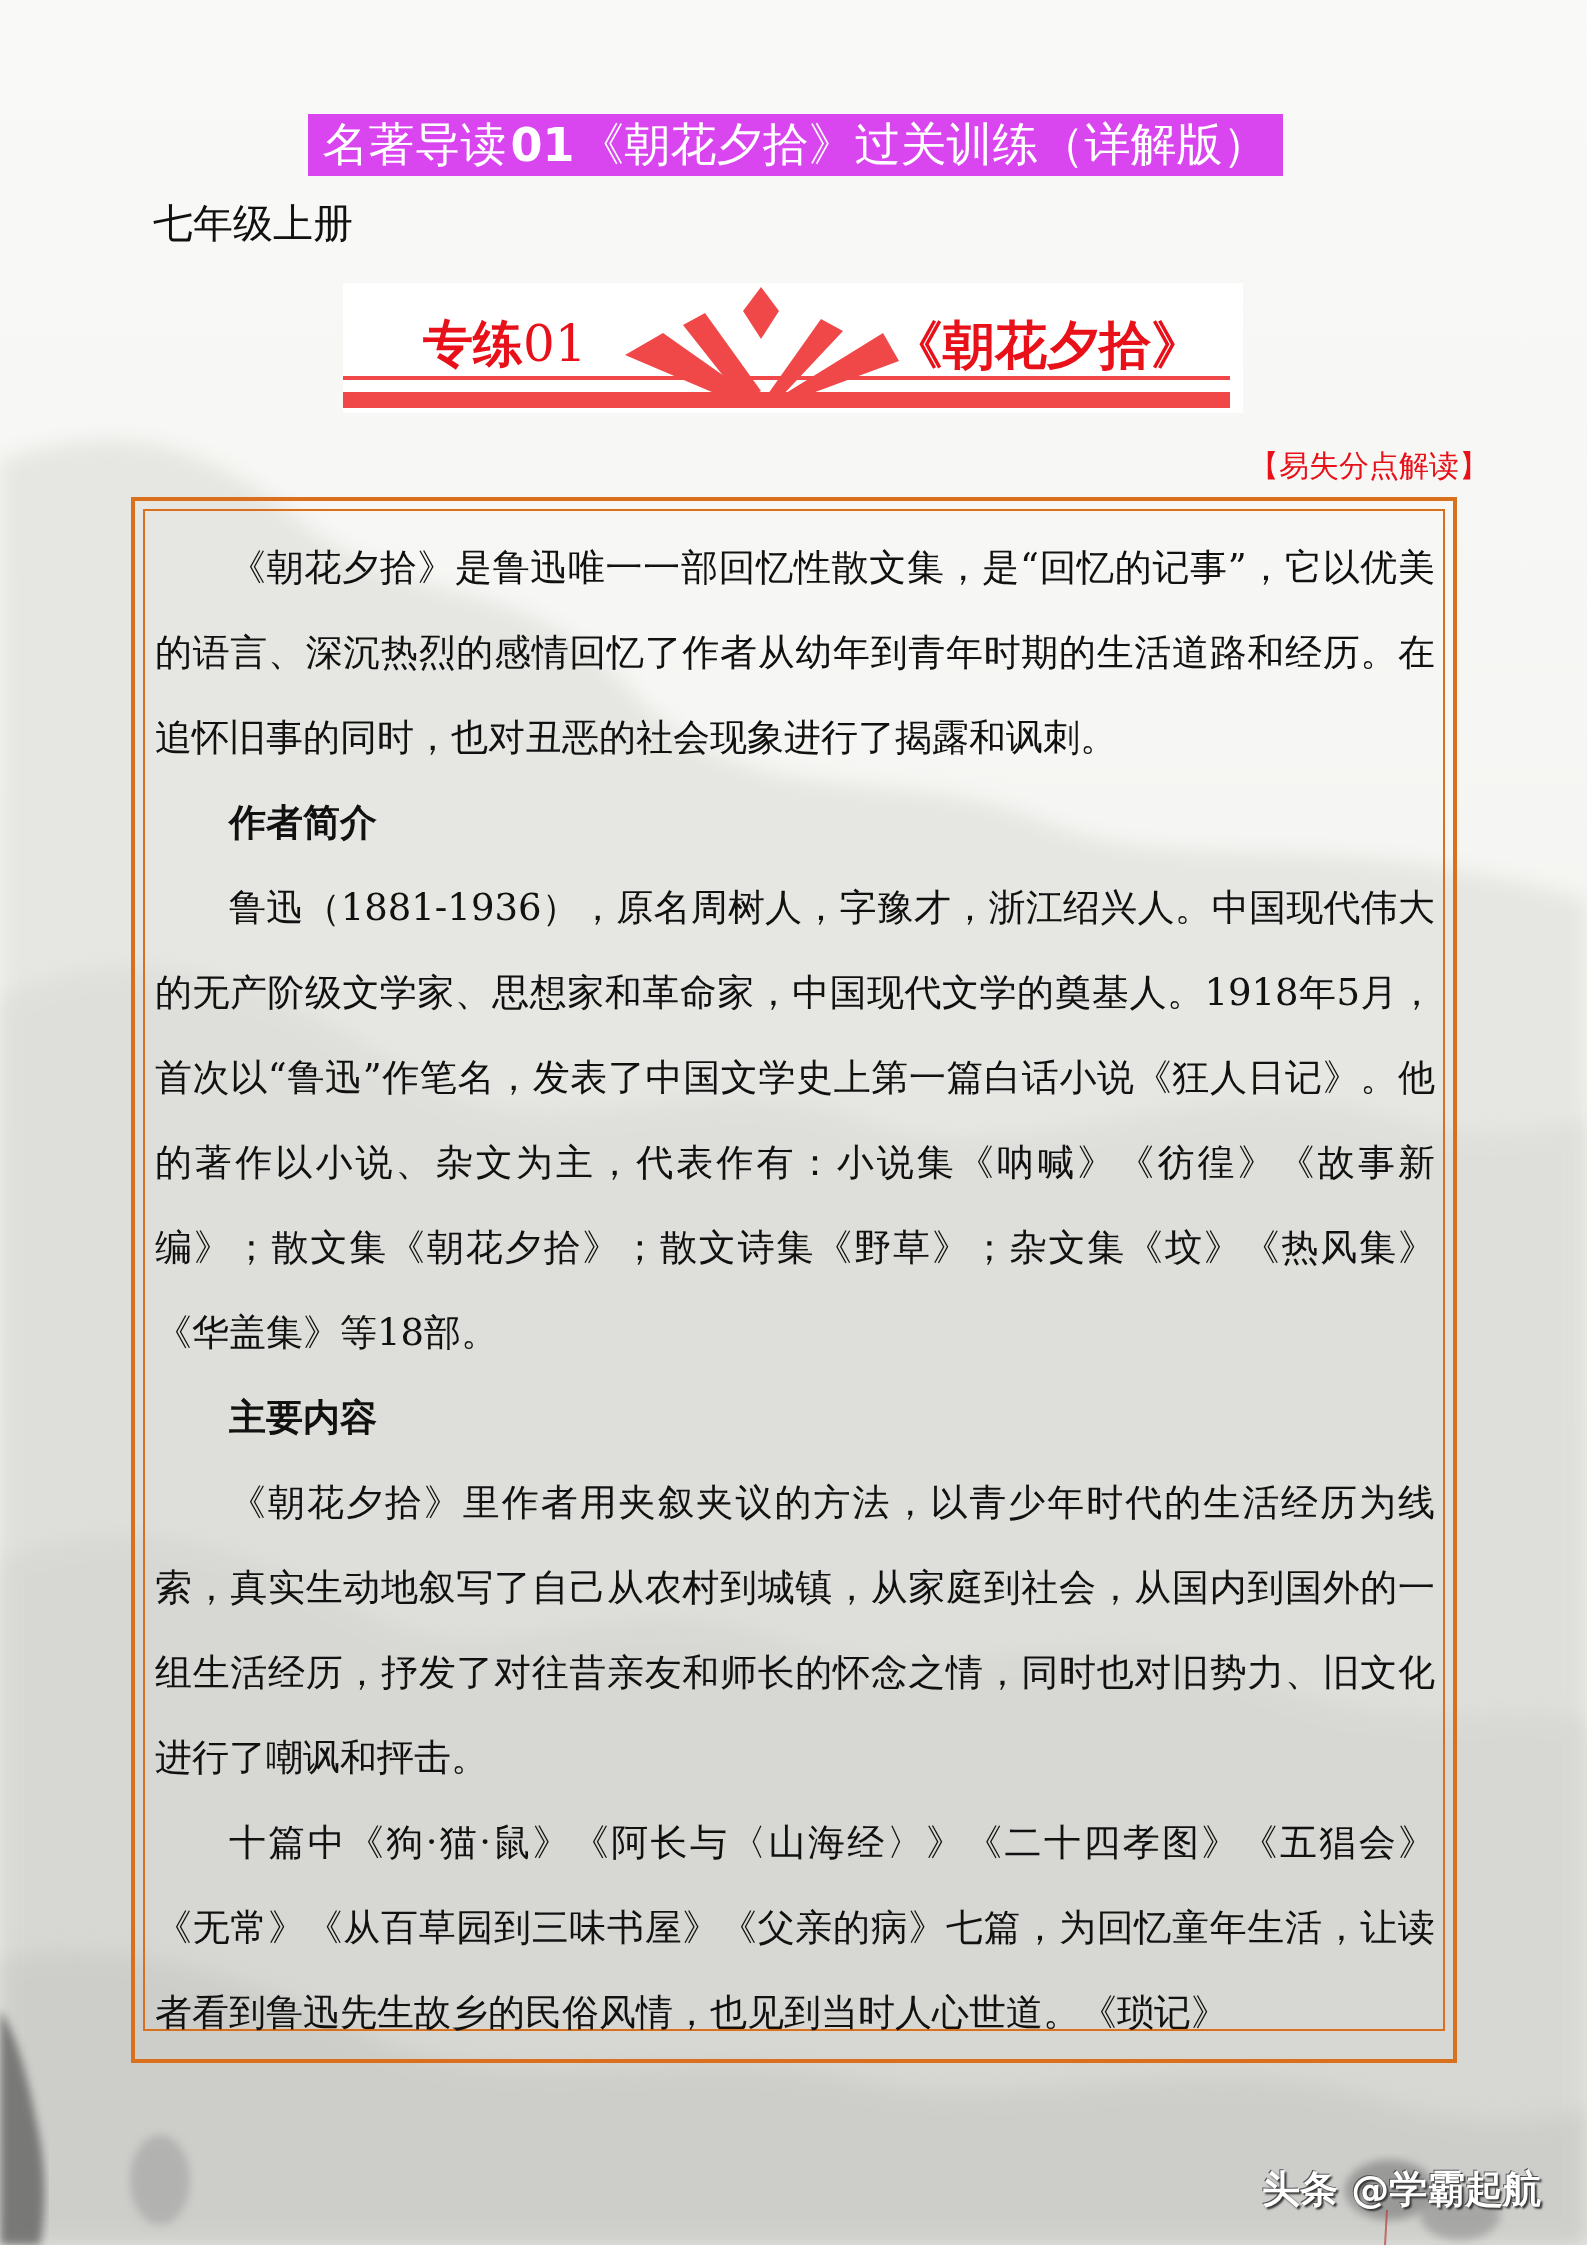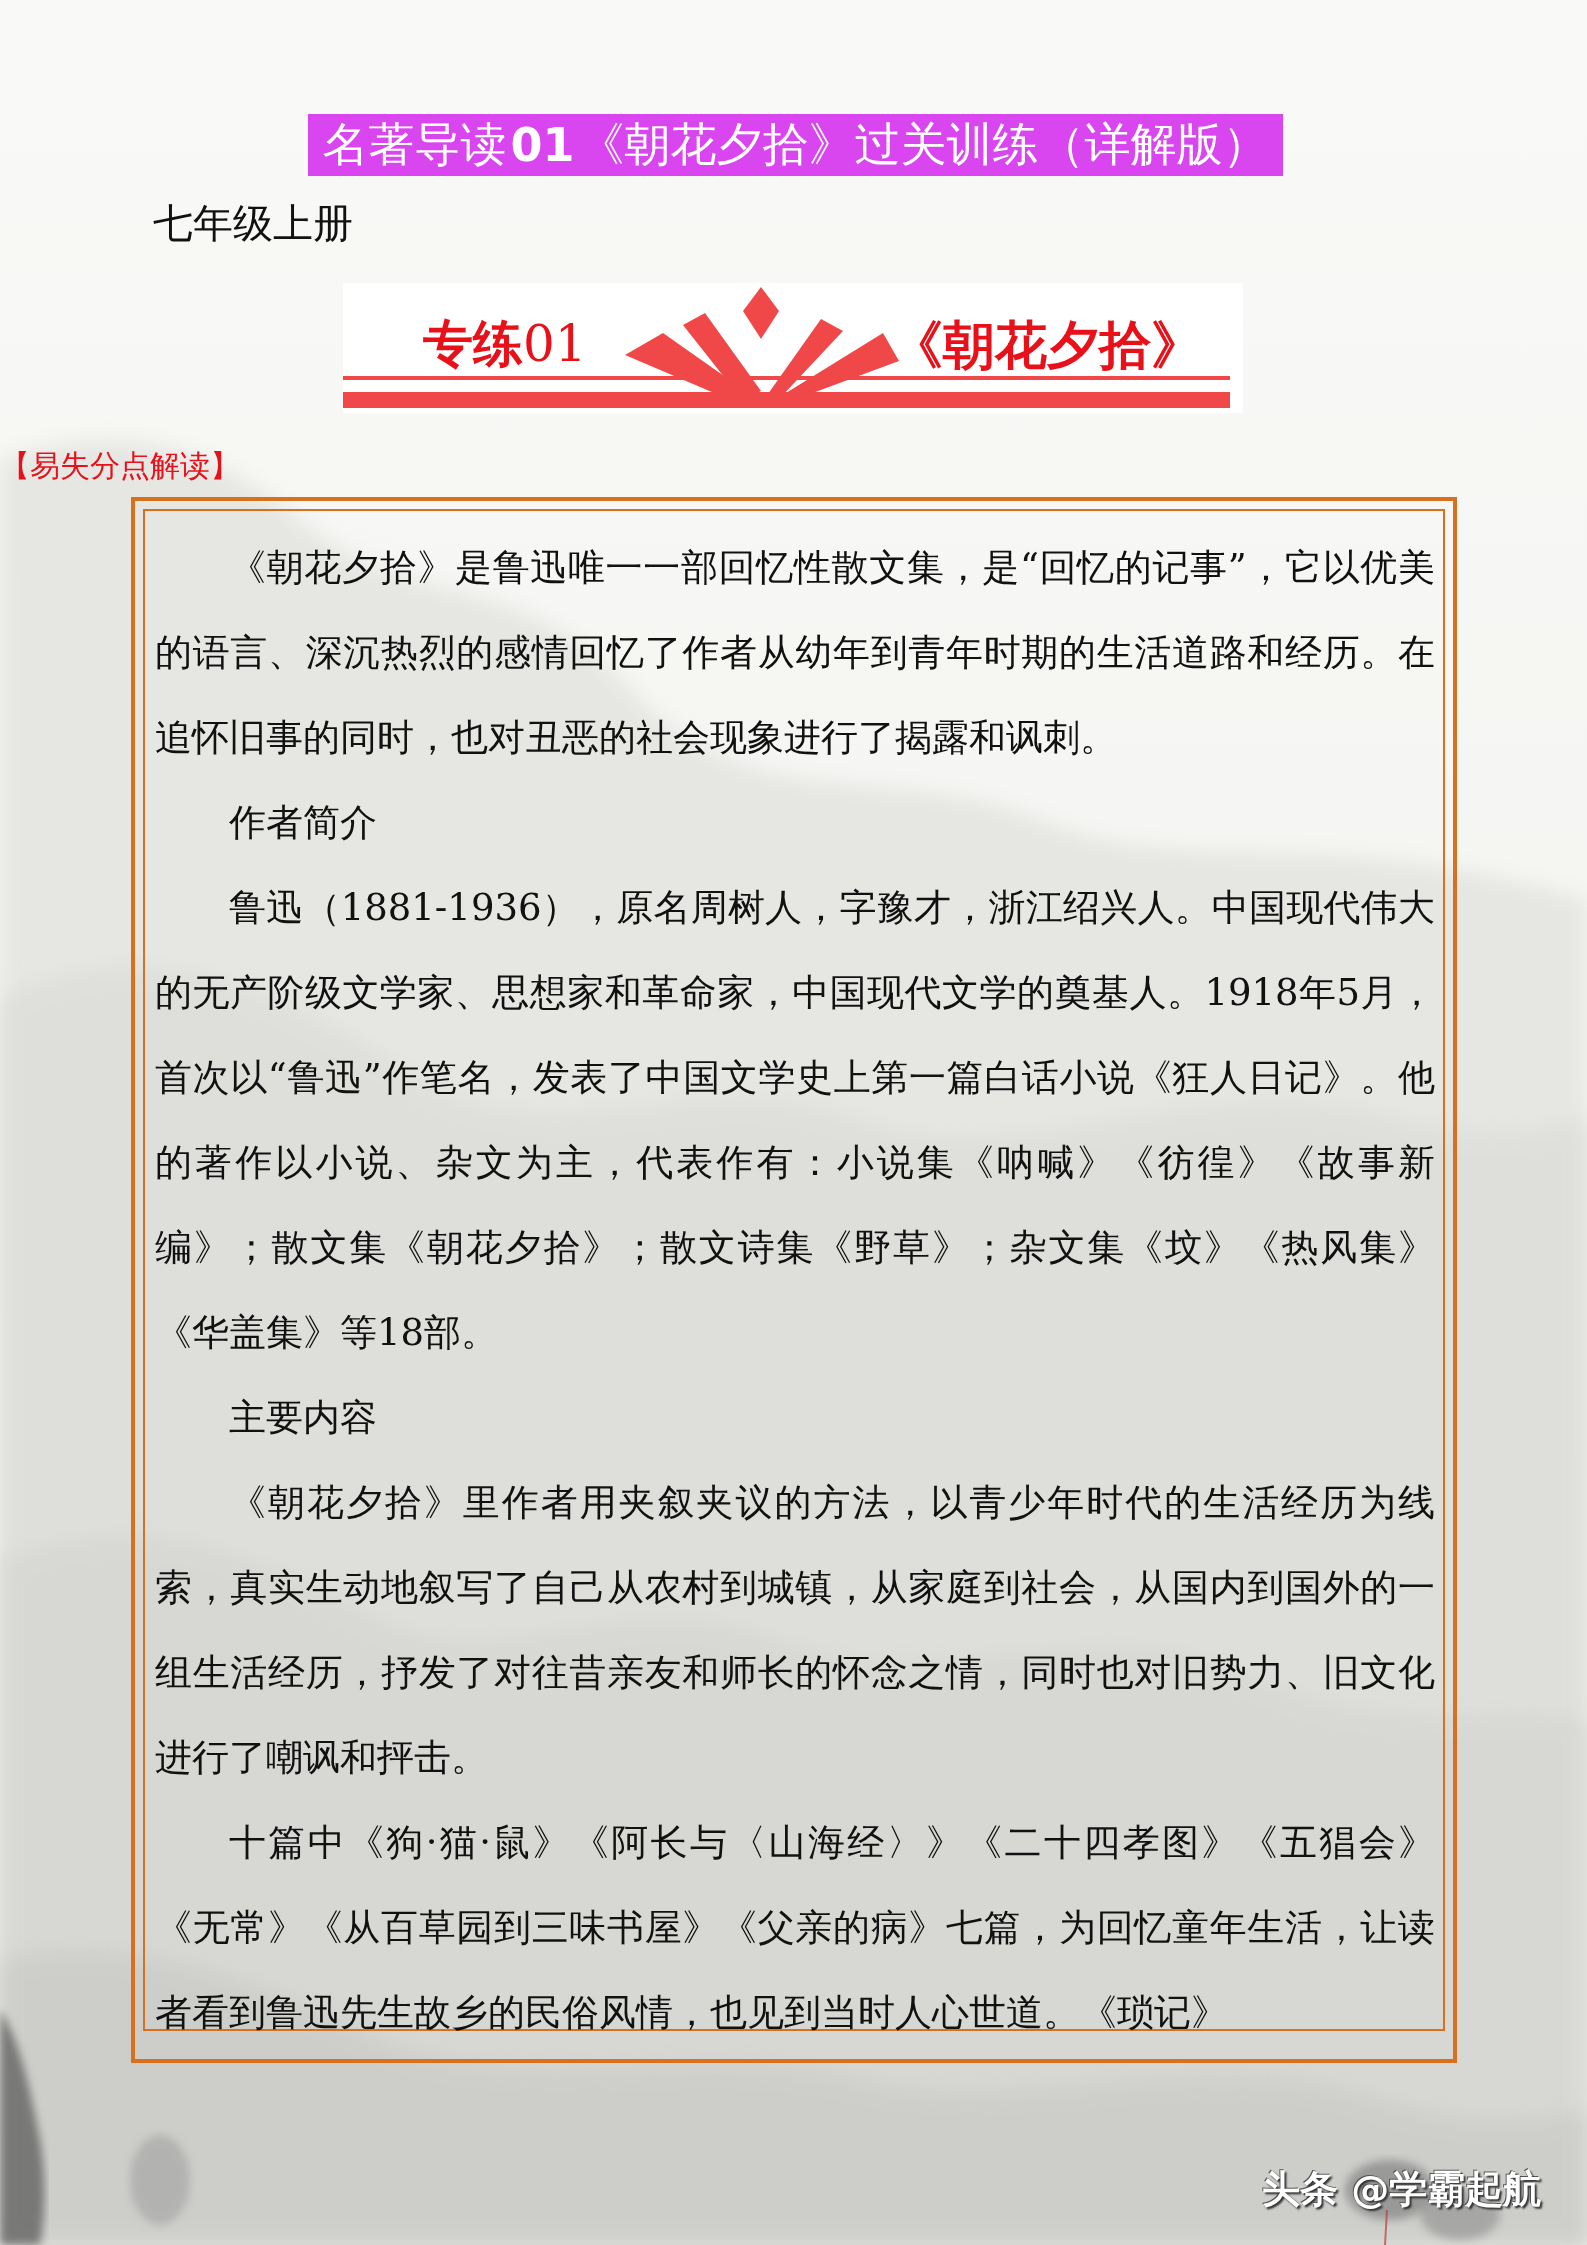"【易失分点解读】" .subheading { text-align: left -> right }
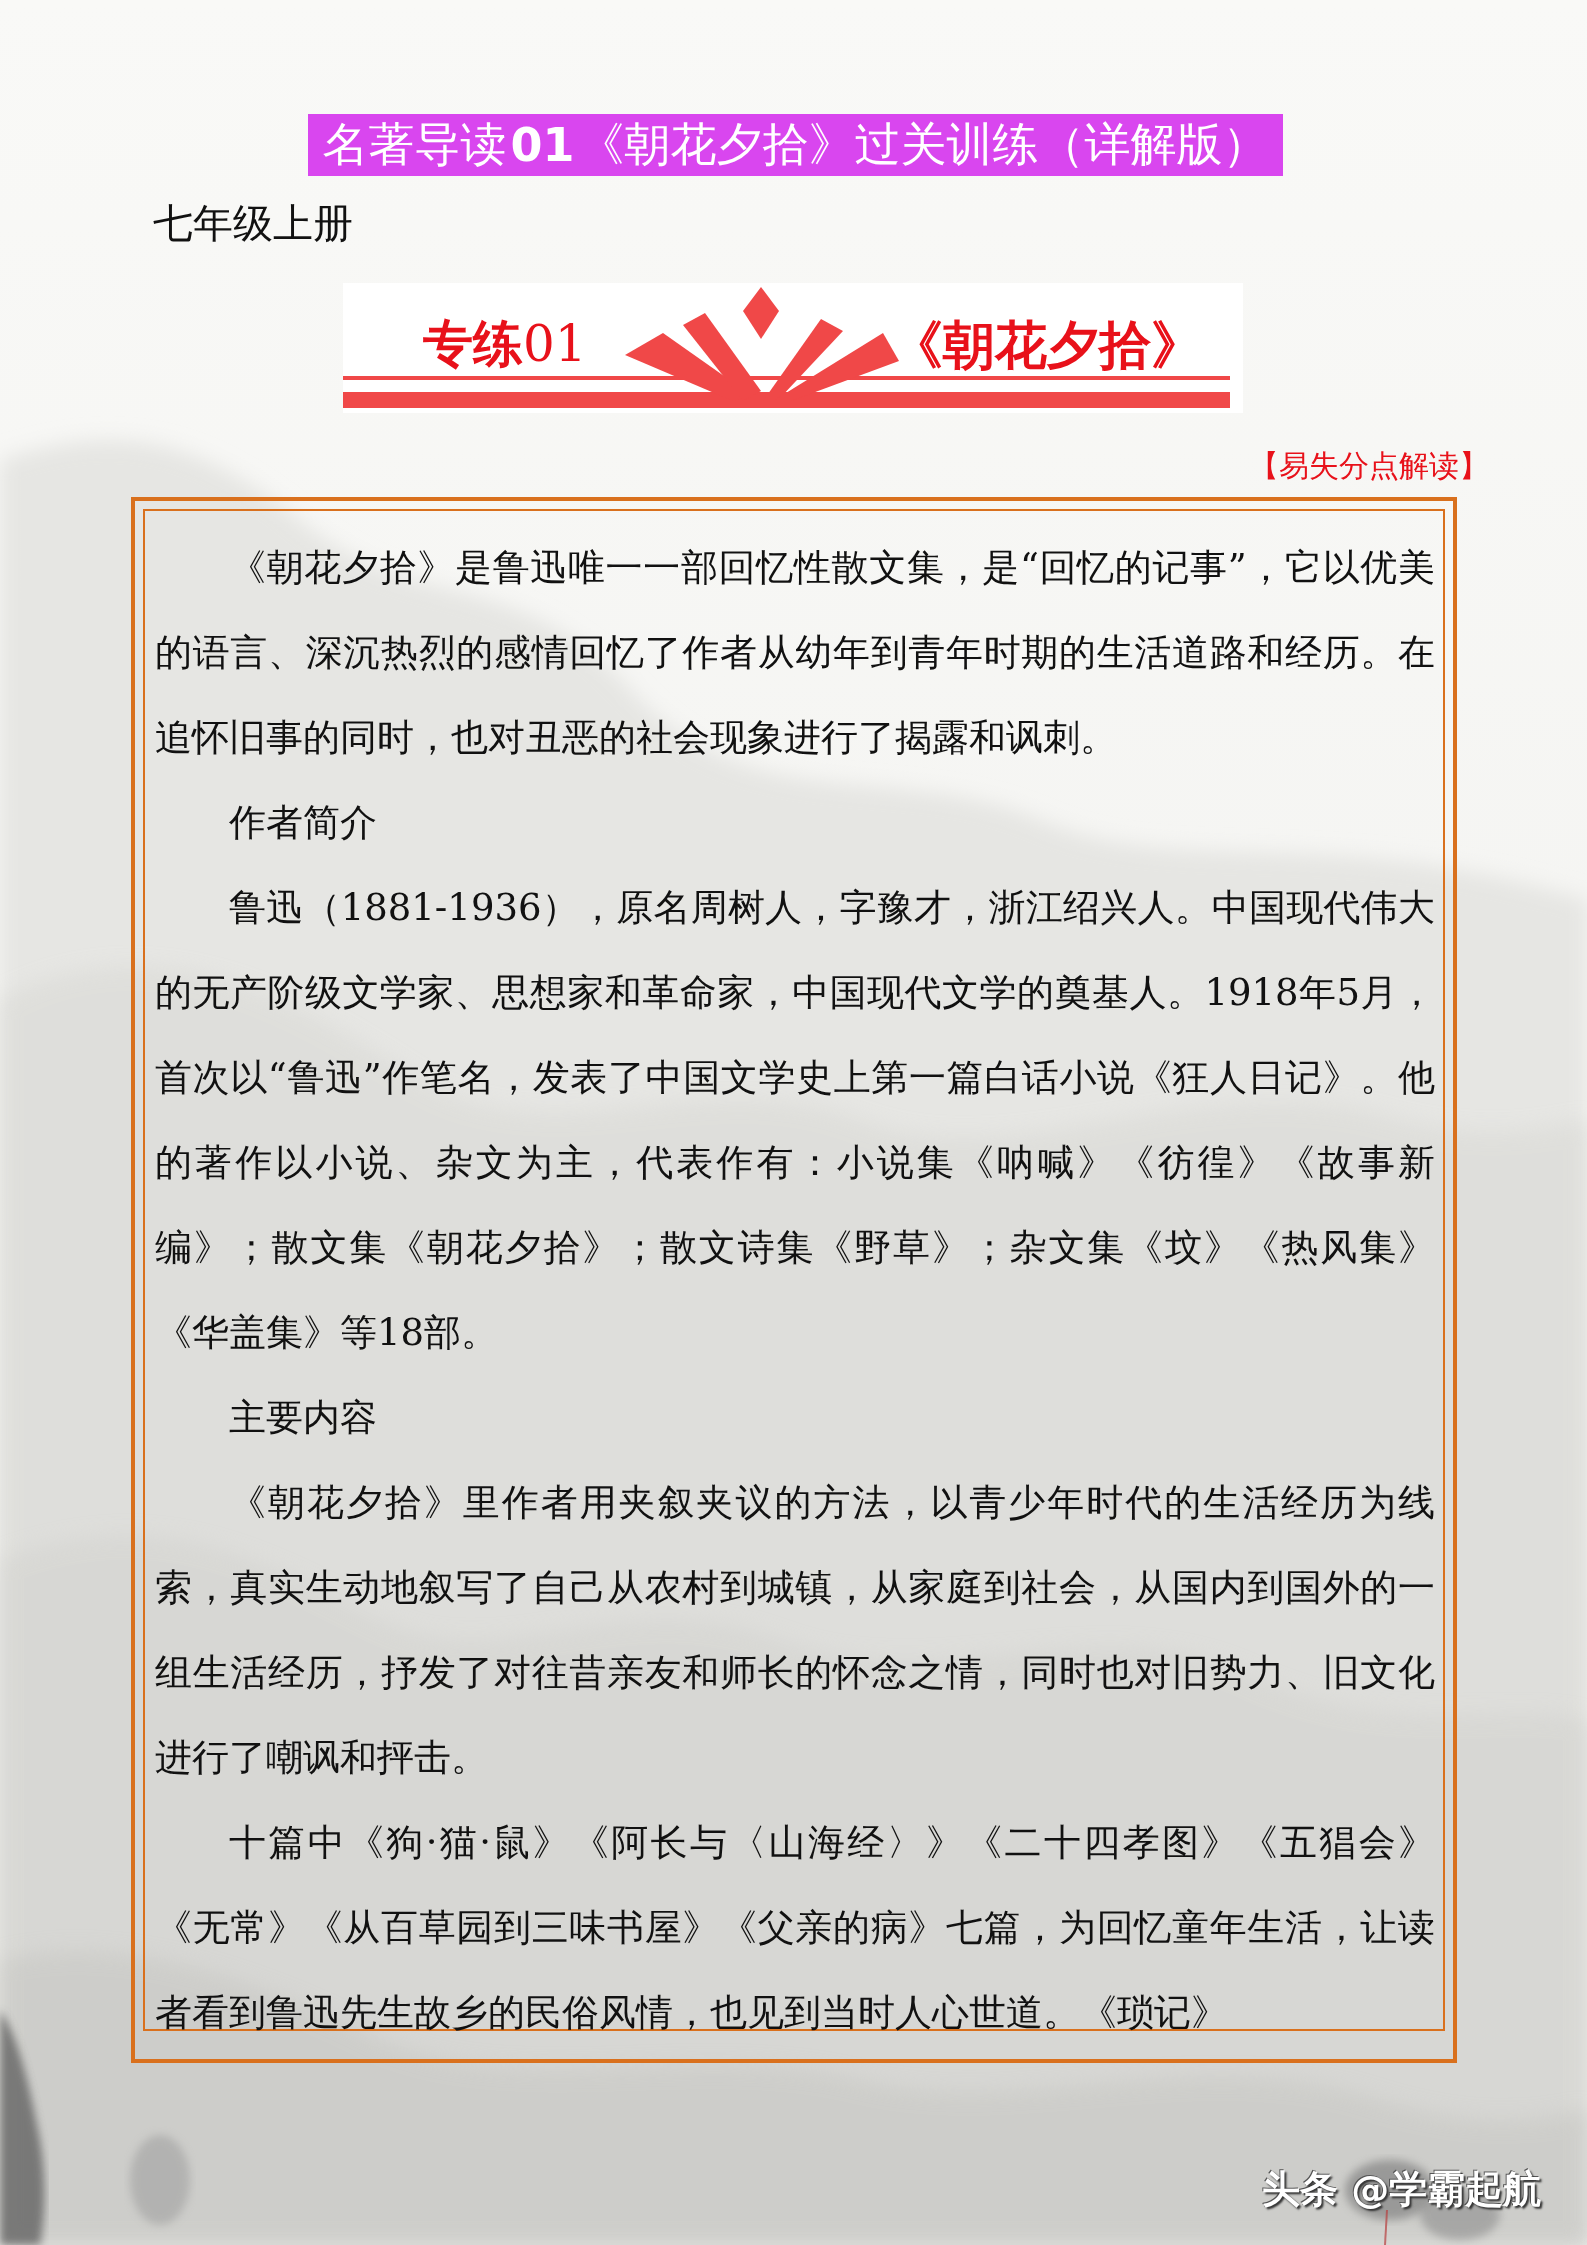"作者简介" .content-text h3 { font-weight: normal -> bold }
